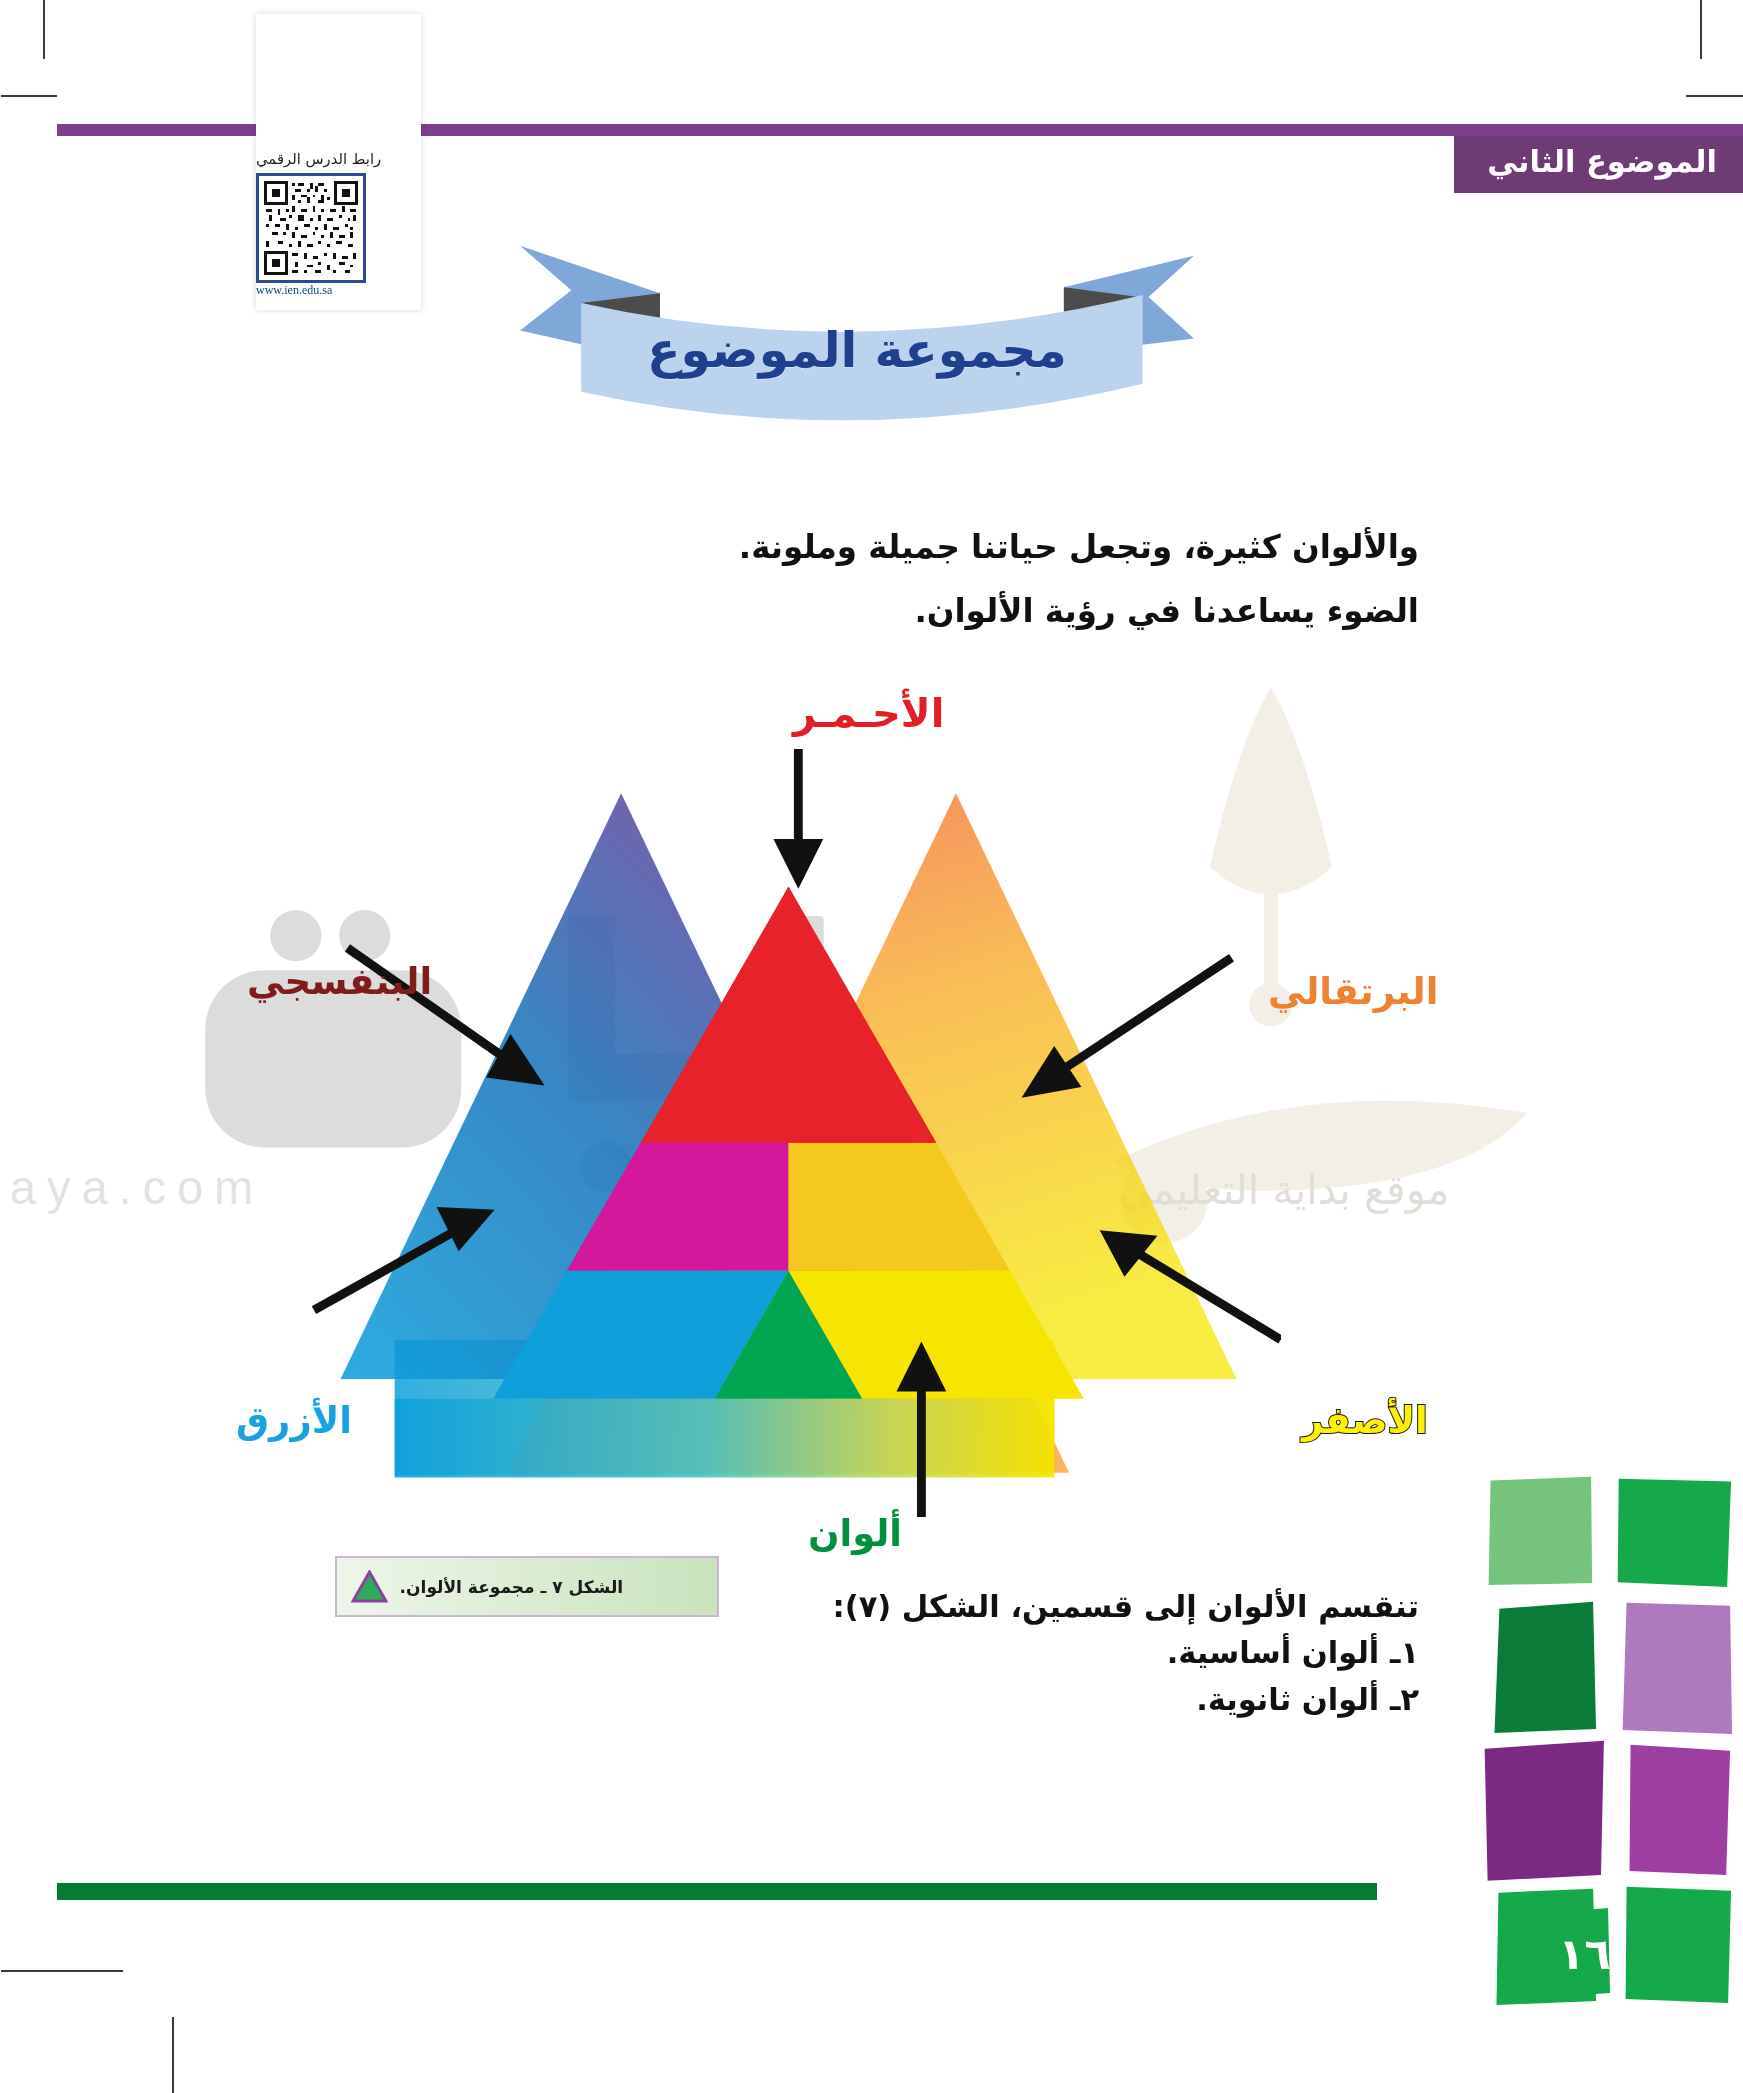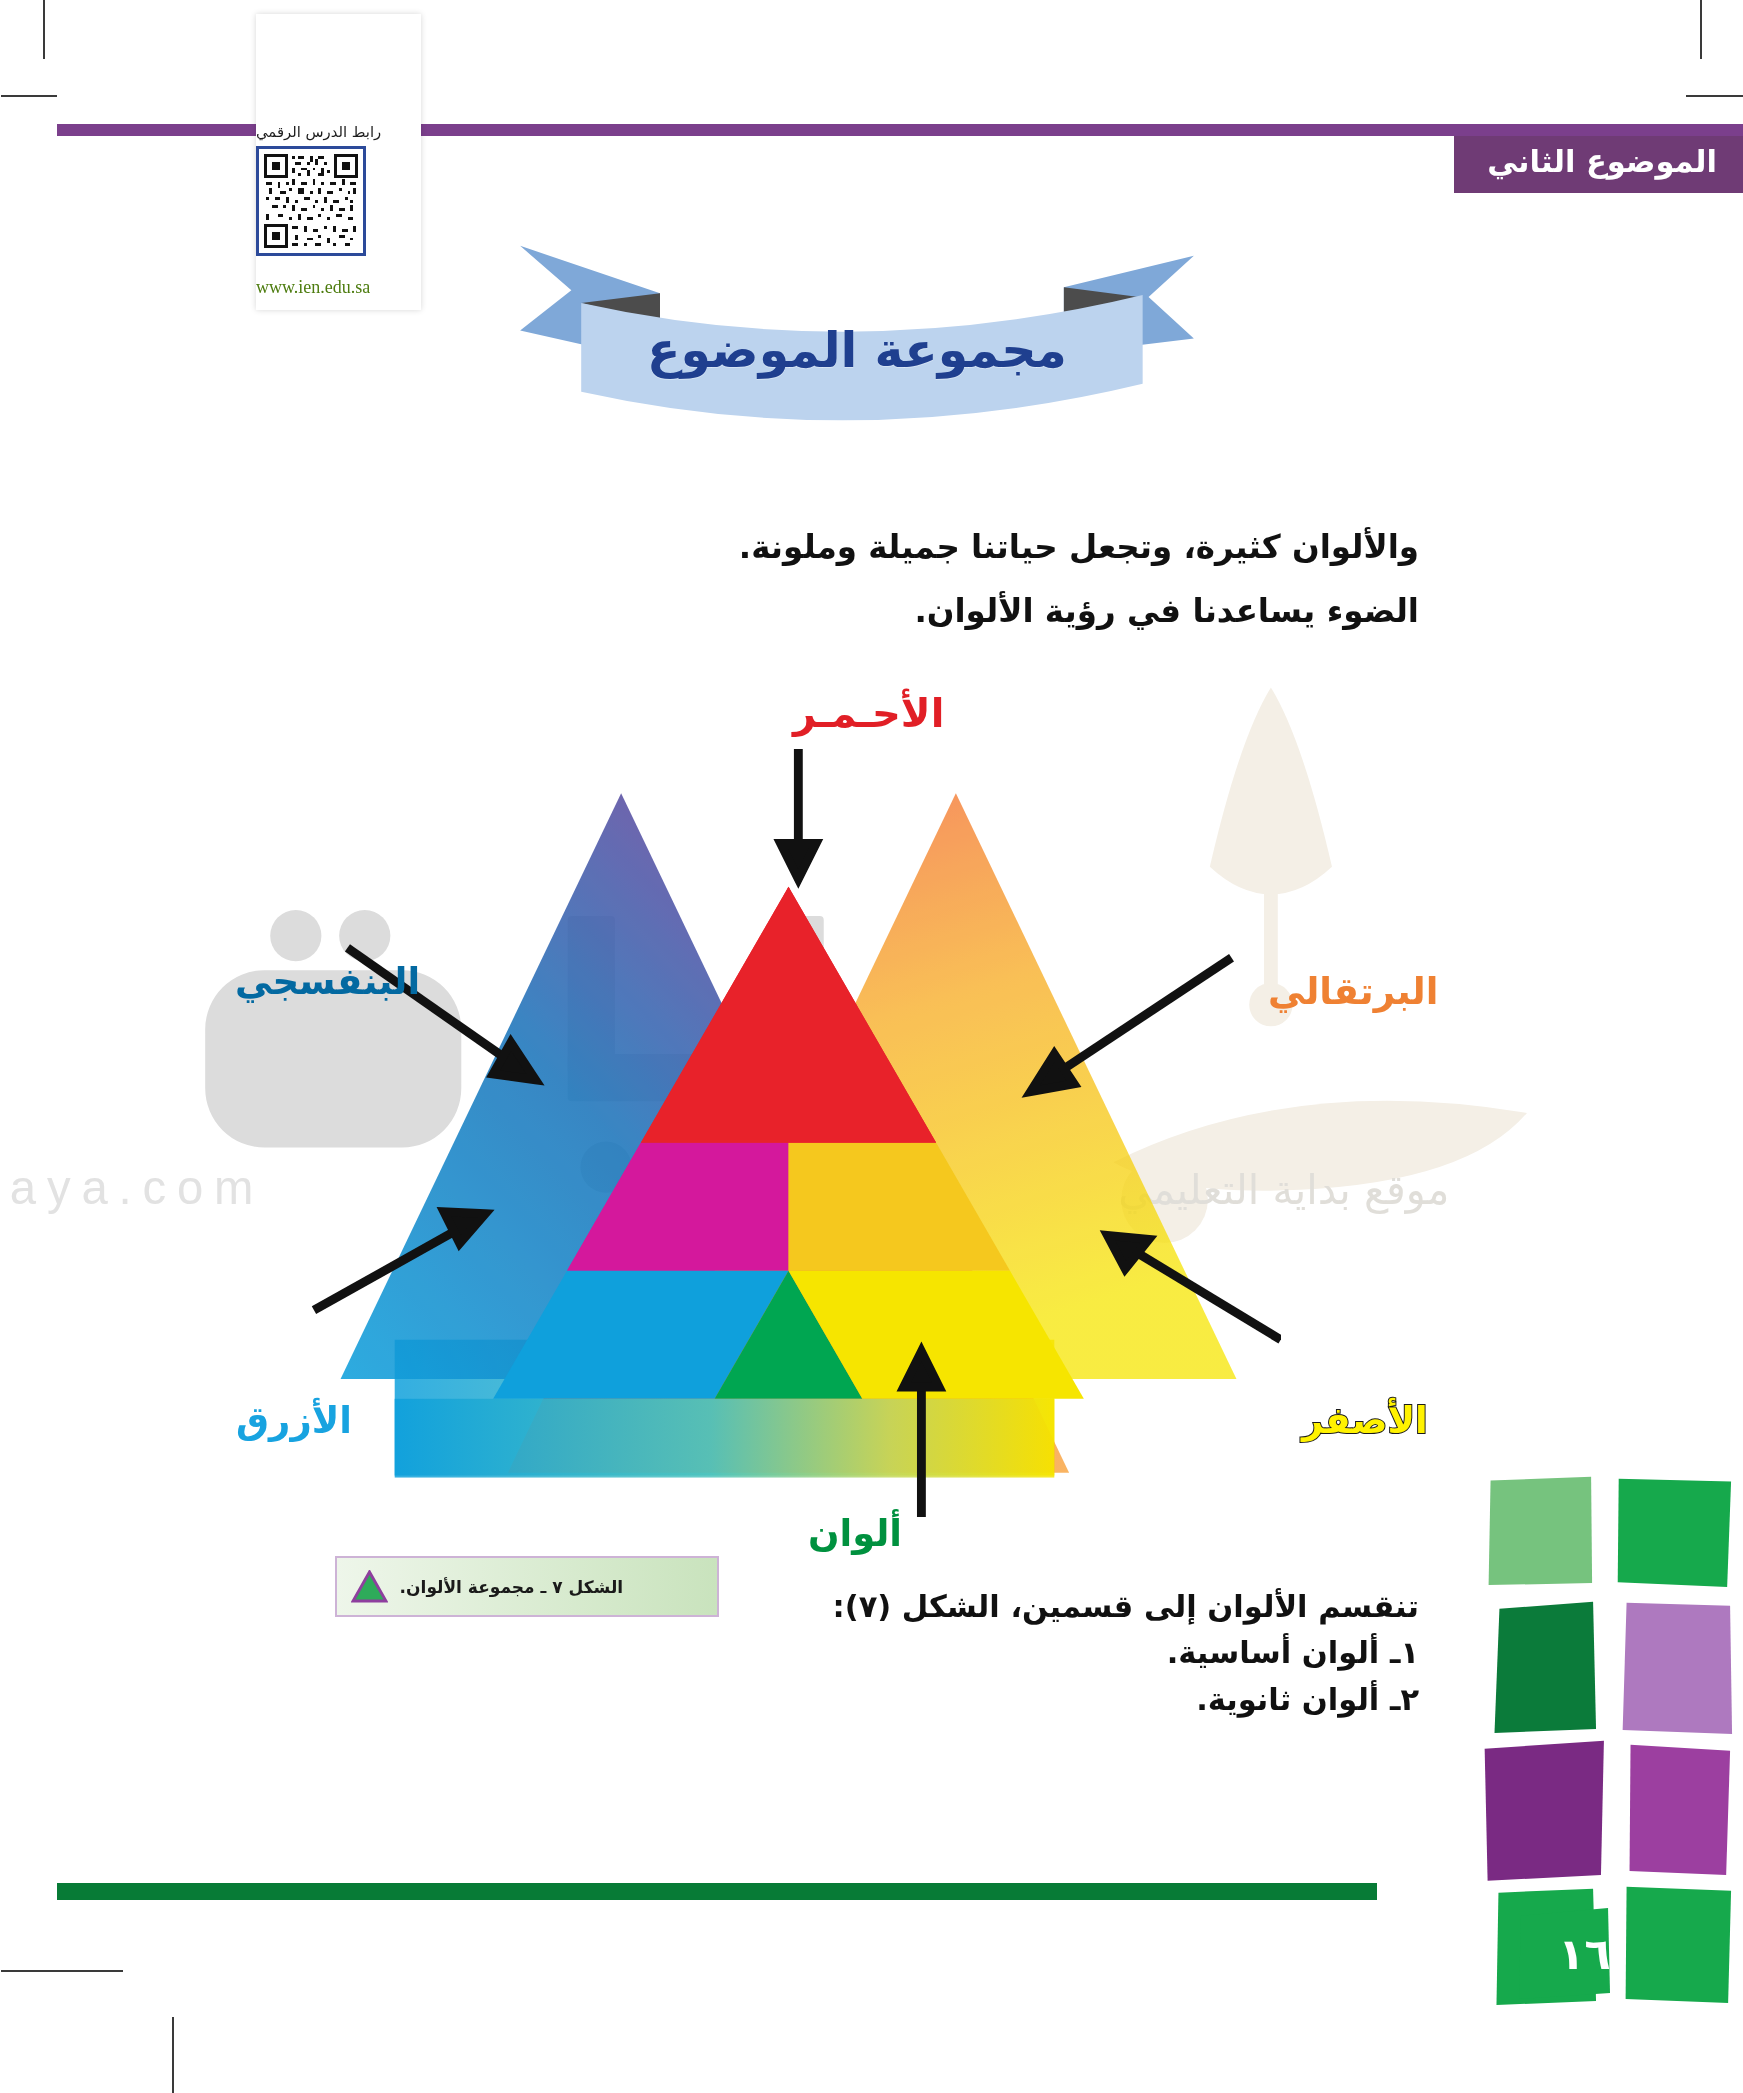"www.ien.edu.sa" #qr-url { color: #4d7c0f -> #0c4a6e; font-size: 18px -> 12px; margin-top: 21px -> 0 }
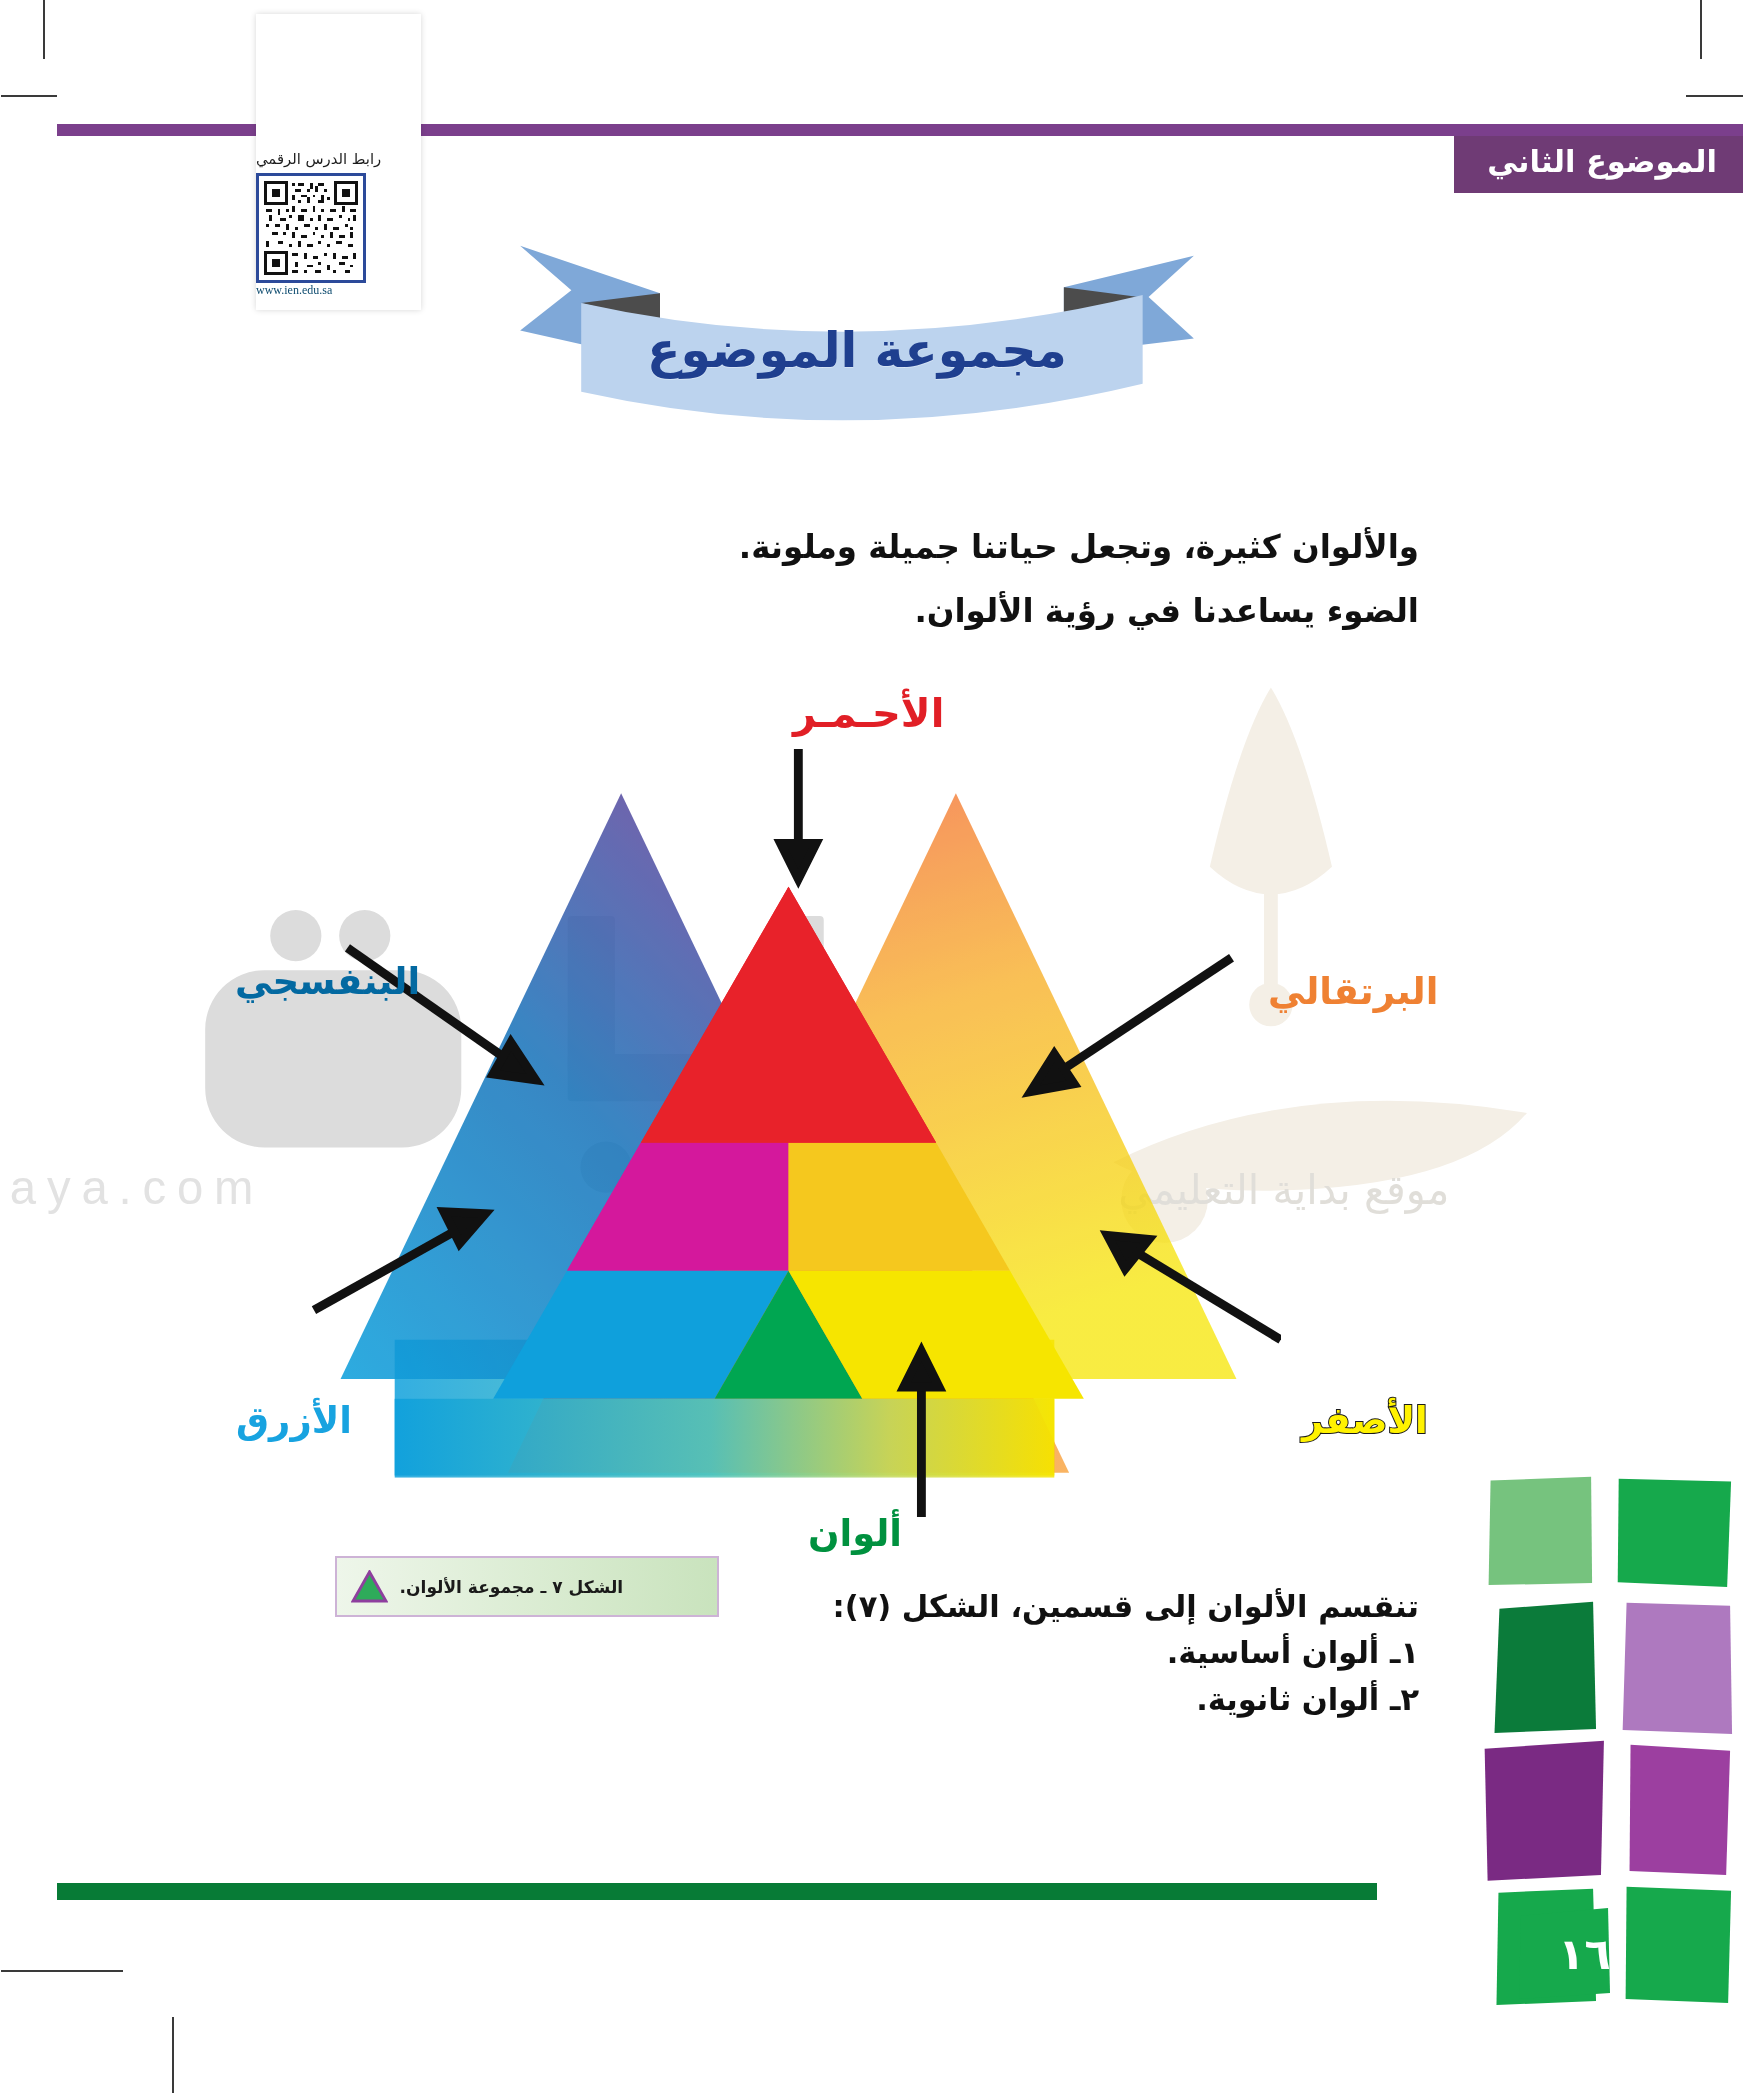"البنفسجي" #label-purple { color: #0369a1 -> #7f1d1d; left: 235px -> 247px }
